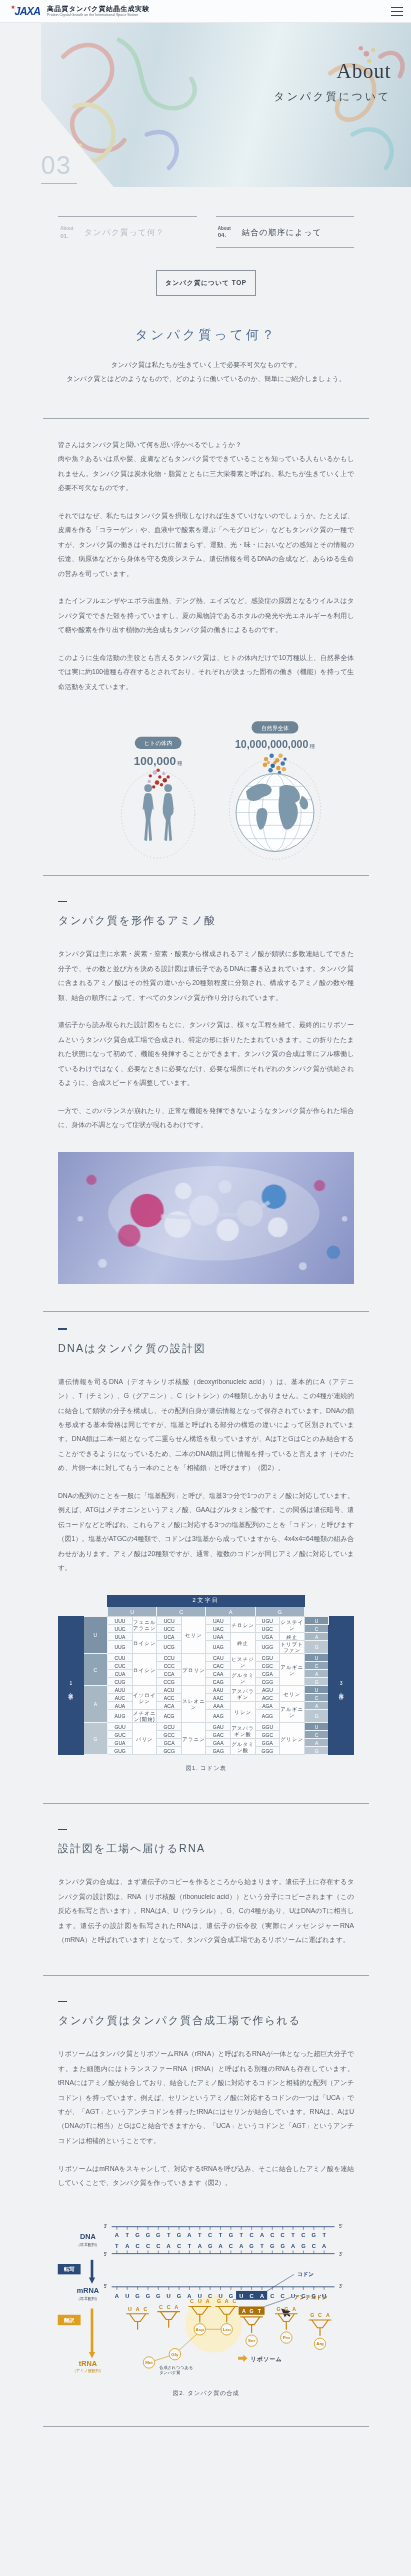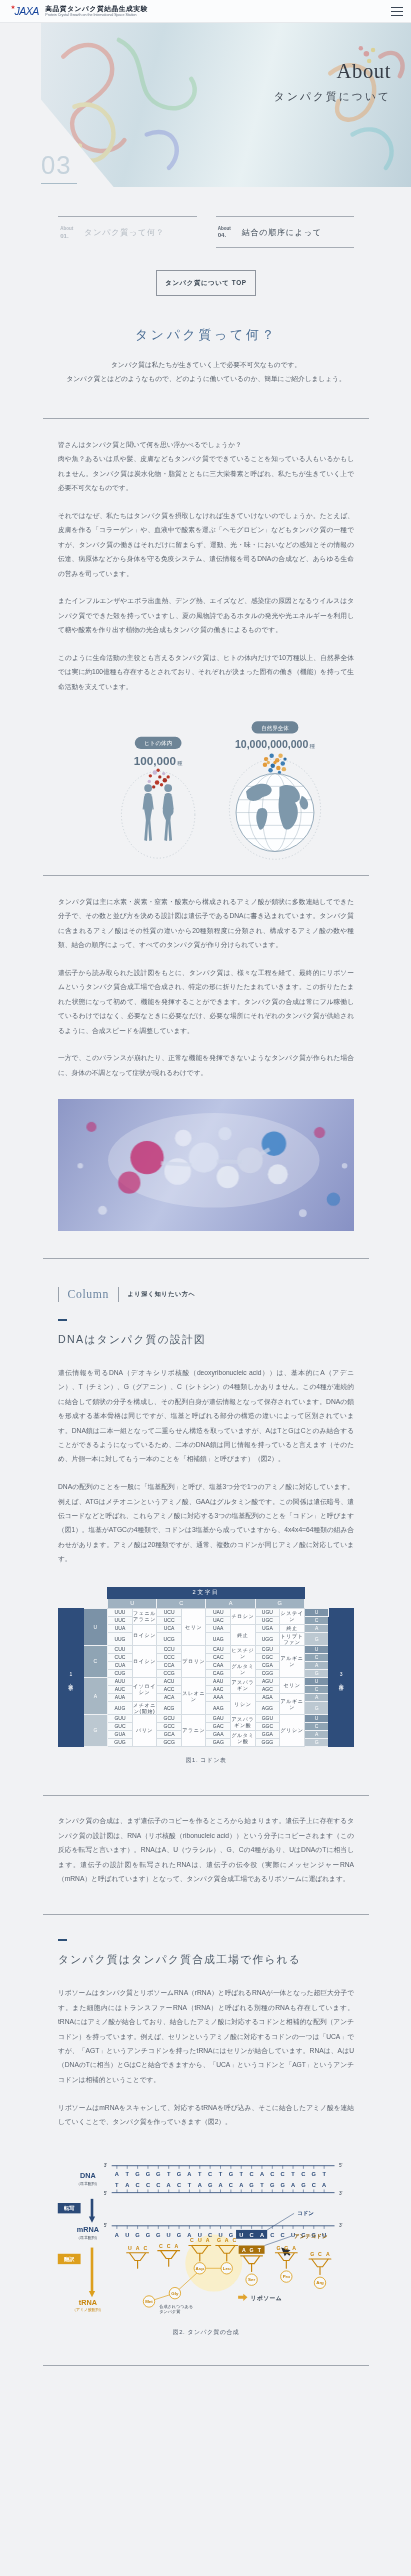"JAXA" .logo { font-weight: 400 -> 700 }
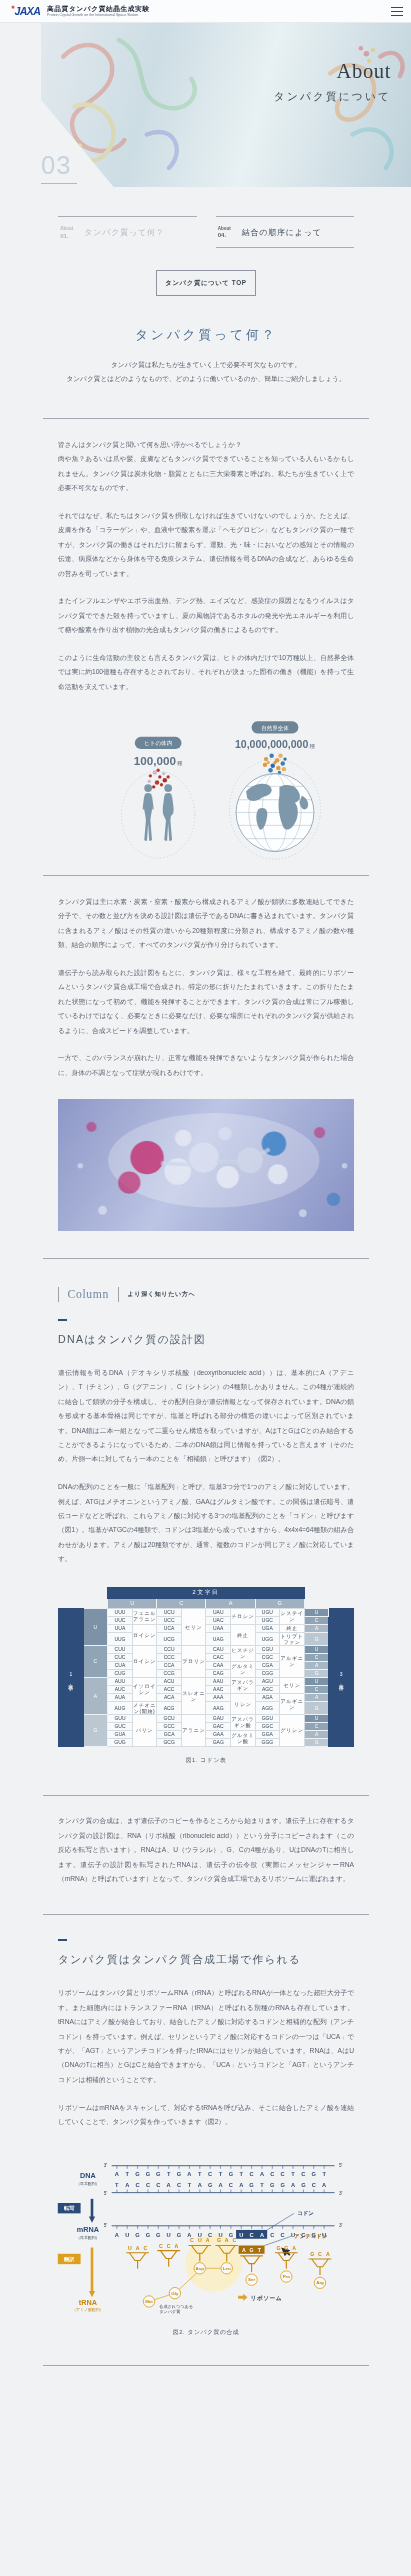"タンパク質を形作るアミノ酸" div.sub-head { html: none -> <div> <div></div> <h2>タンパク質を形作るアミノ酸</h2> </div> }
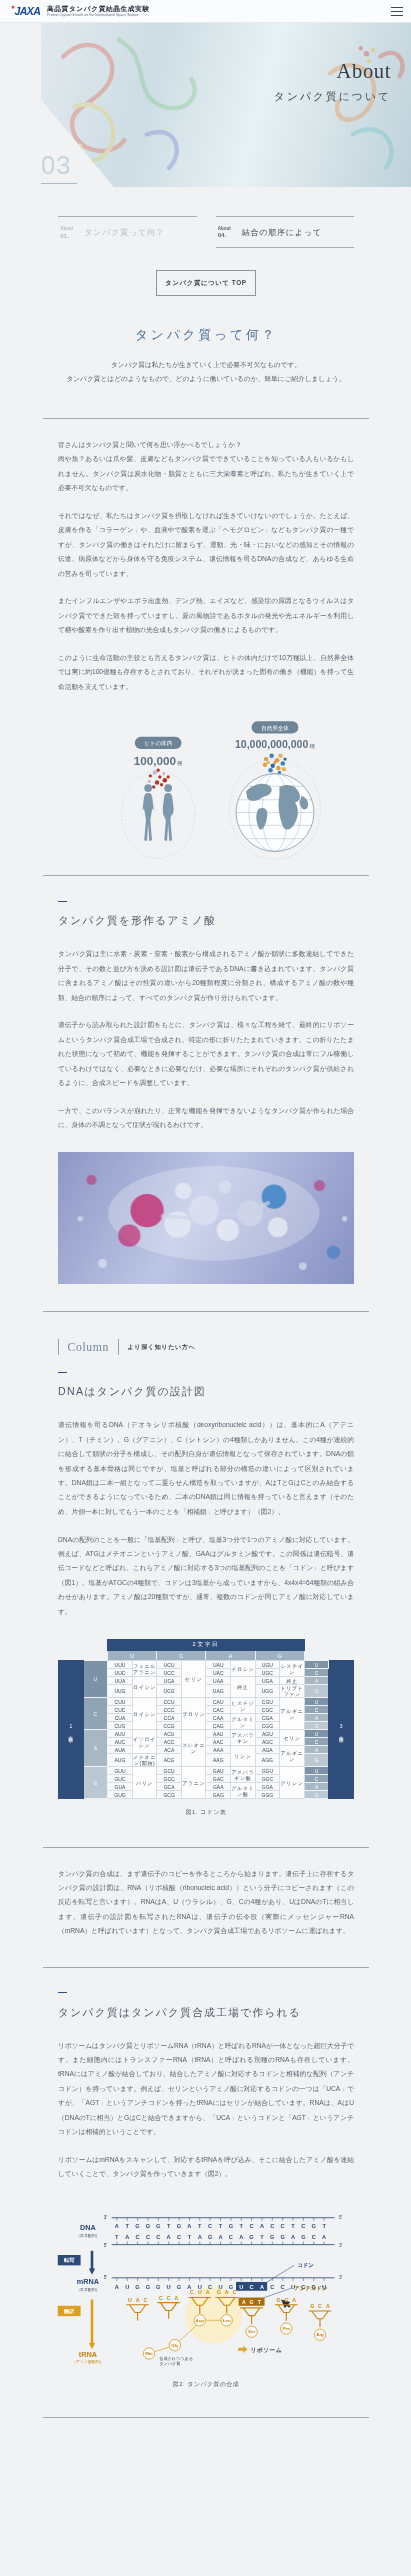"Column" div.column-head { html: <div> <div></div> <div>Column</div> <div></div> <div>より深く知りたい方へ</div> </div> -> none }
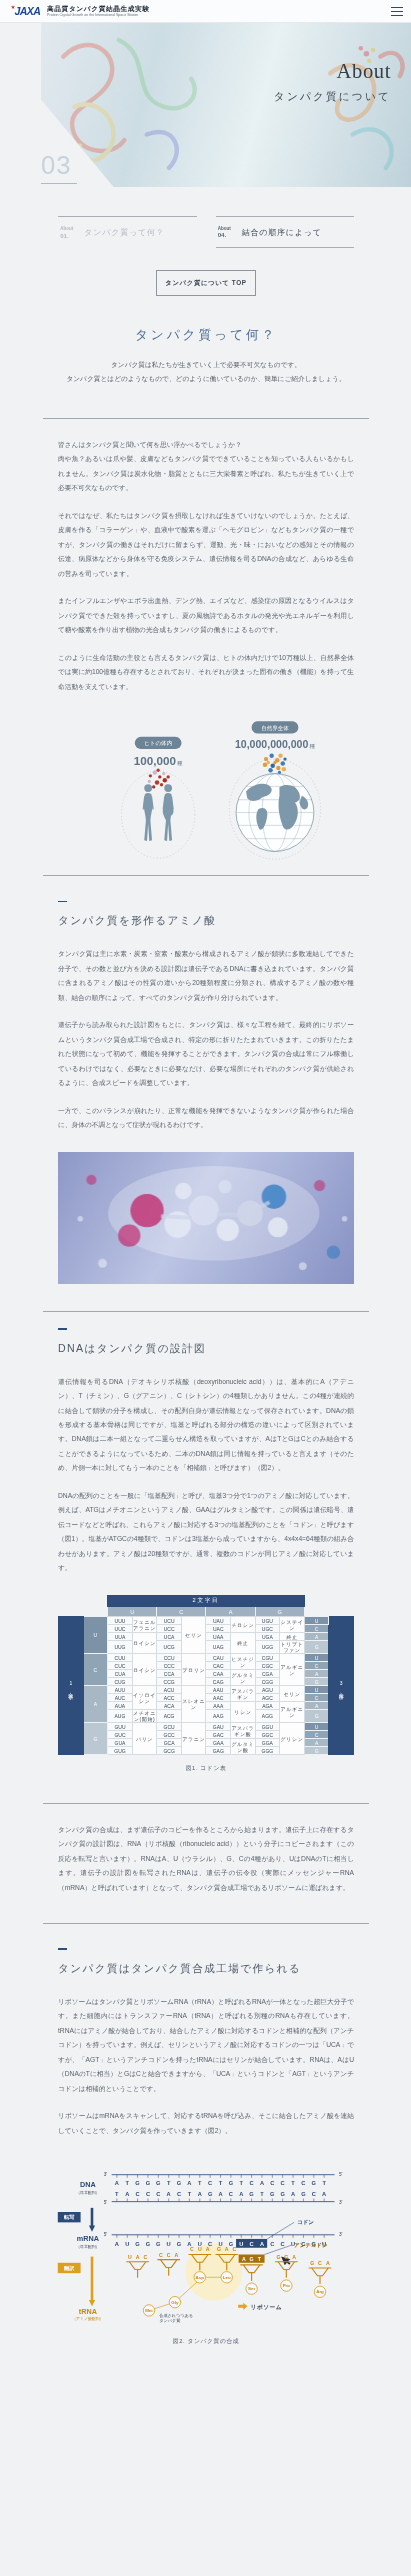"設計図を工場へ届けるRNA" div.sub-head { html: none -> <div> <div></div> <h2>設計図を工場へ届けるRNA</h2> </div> }
